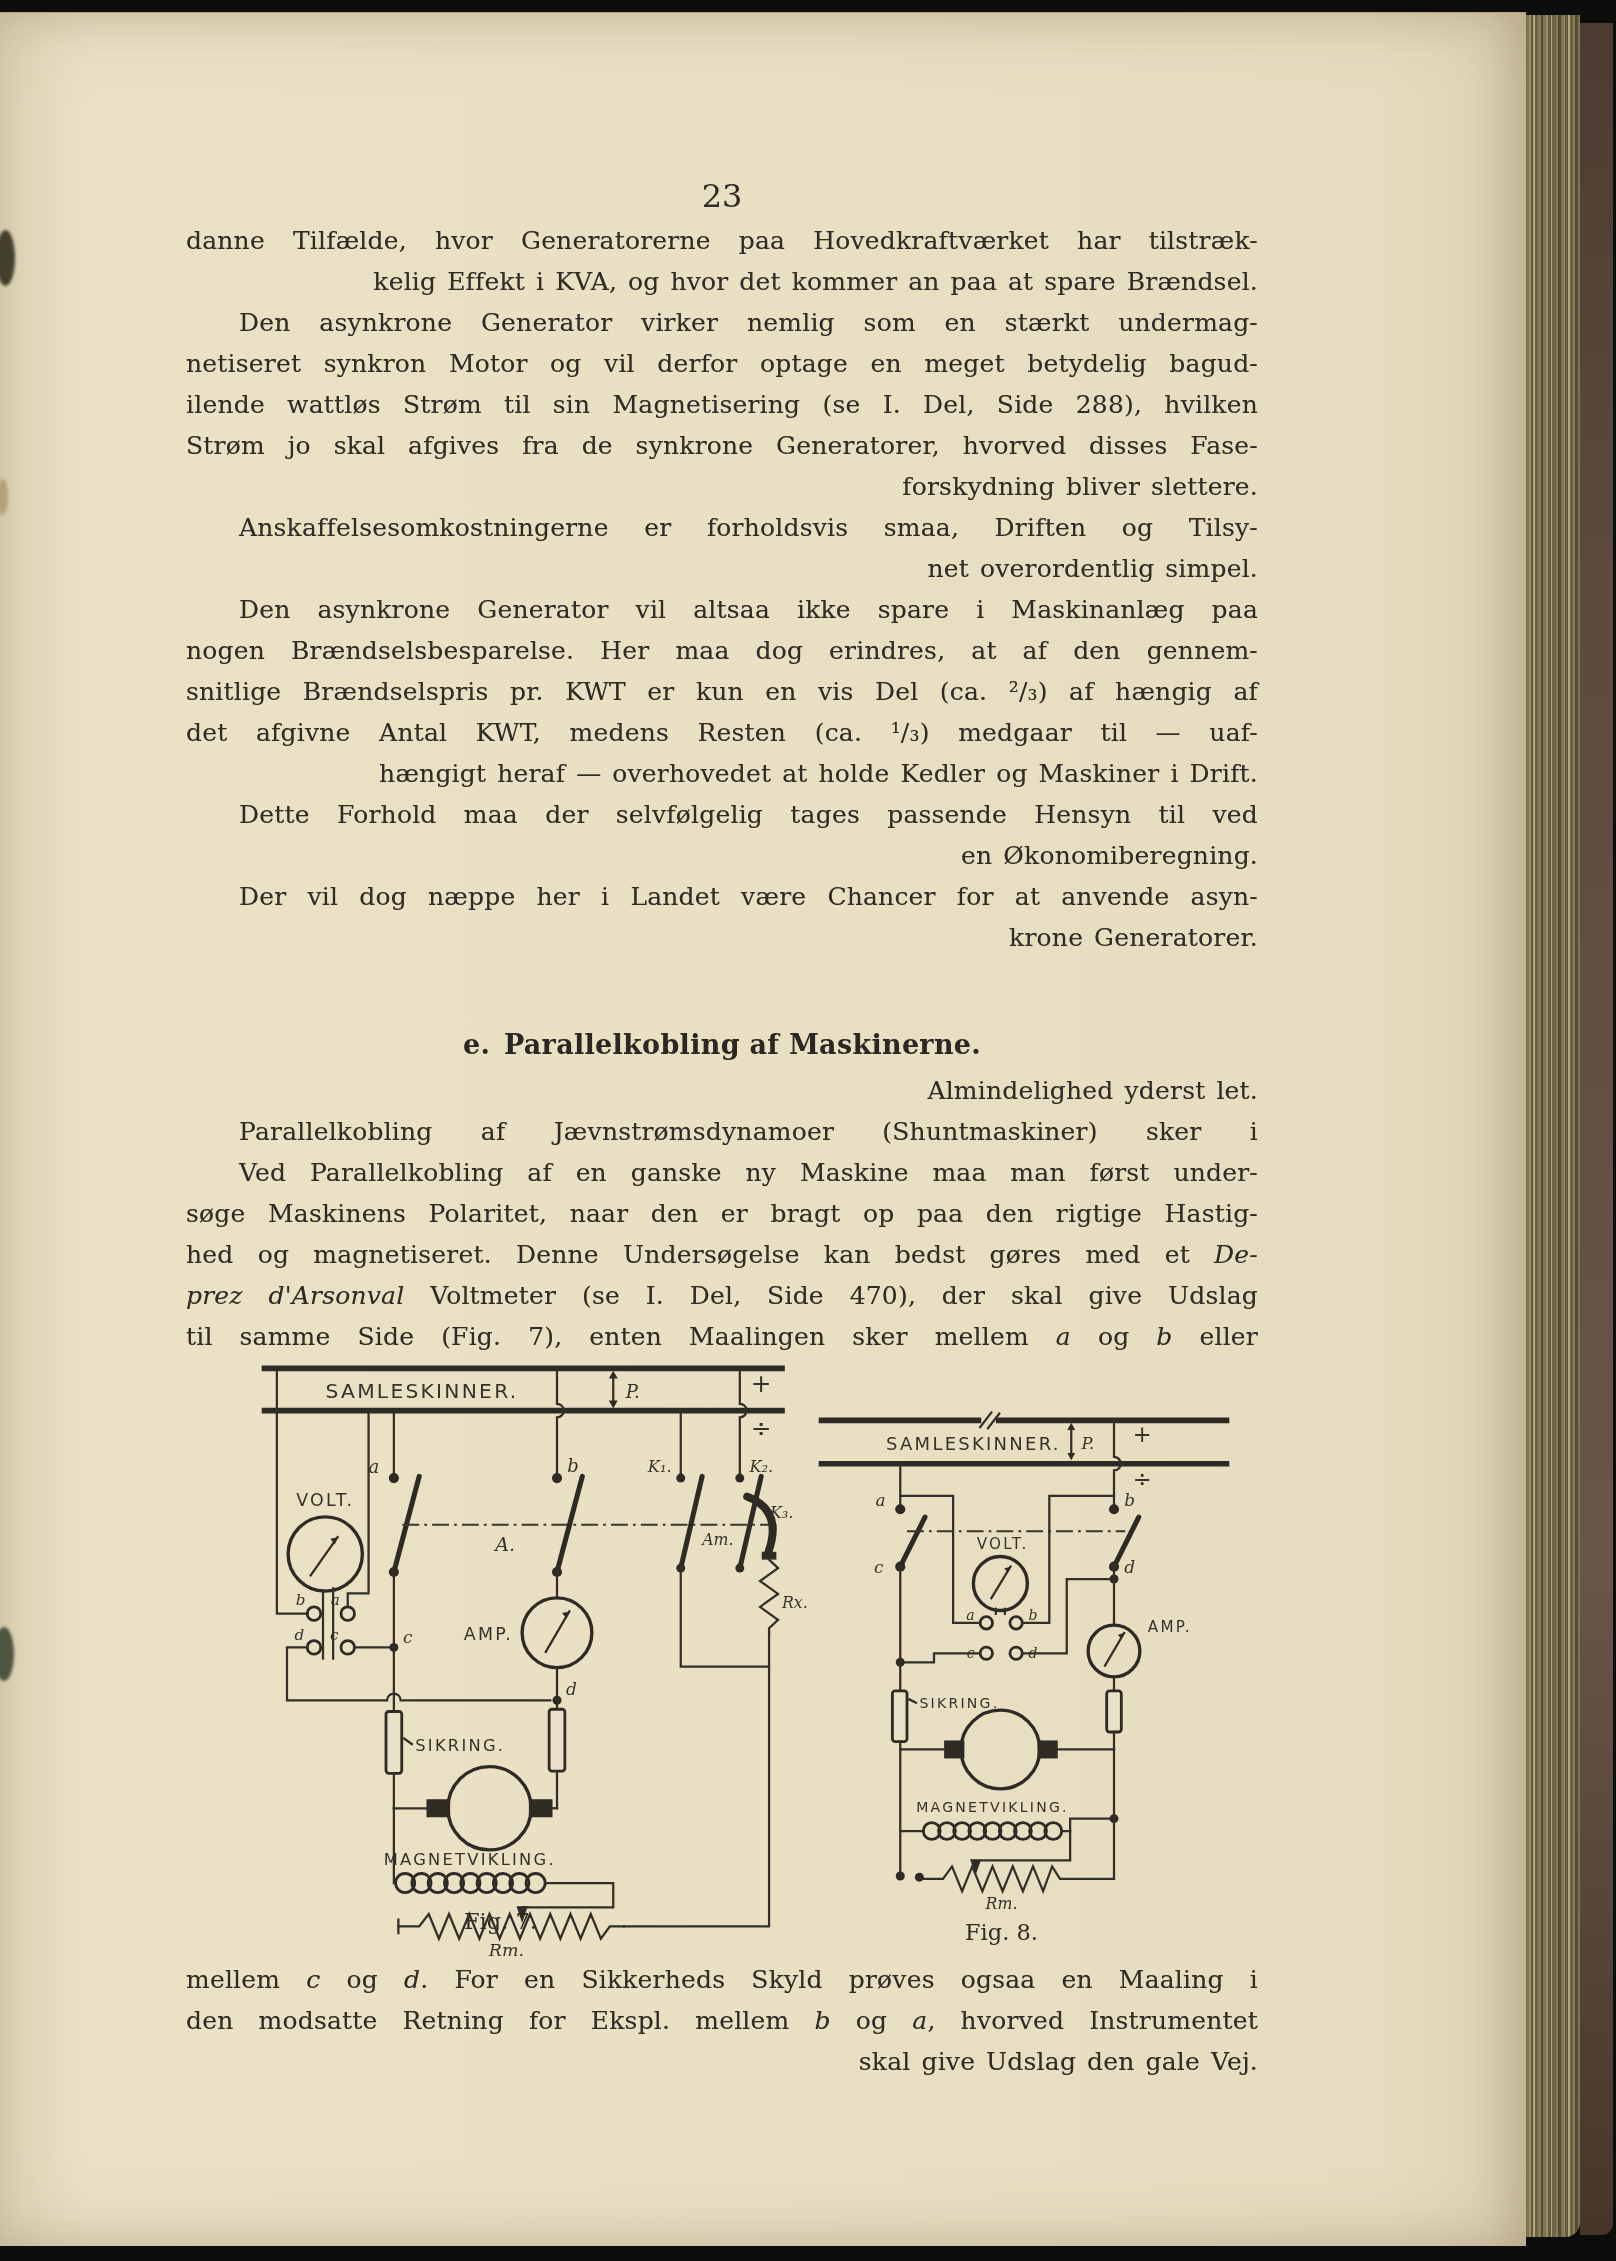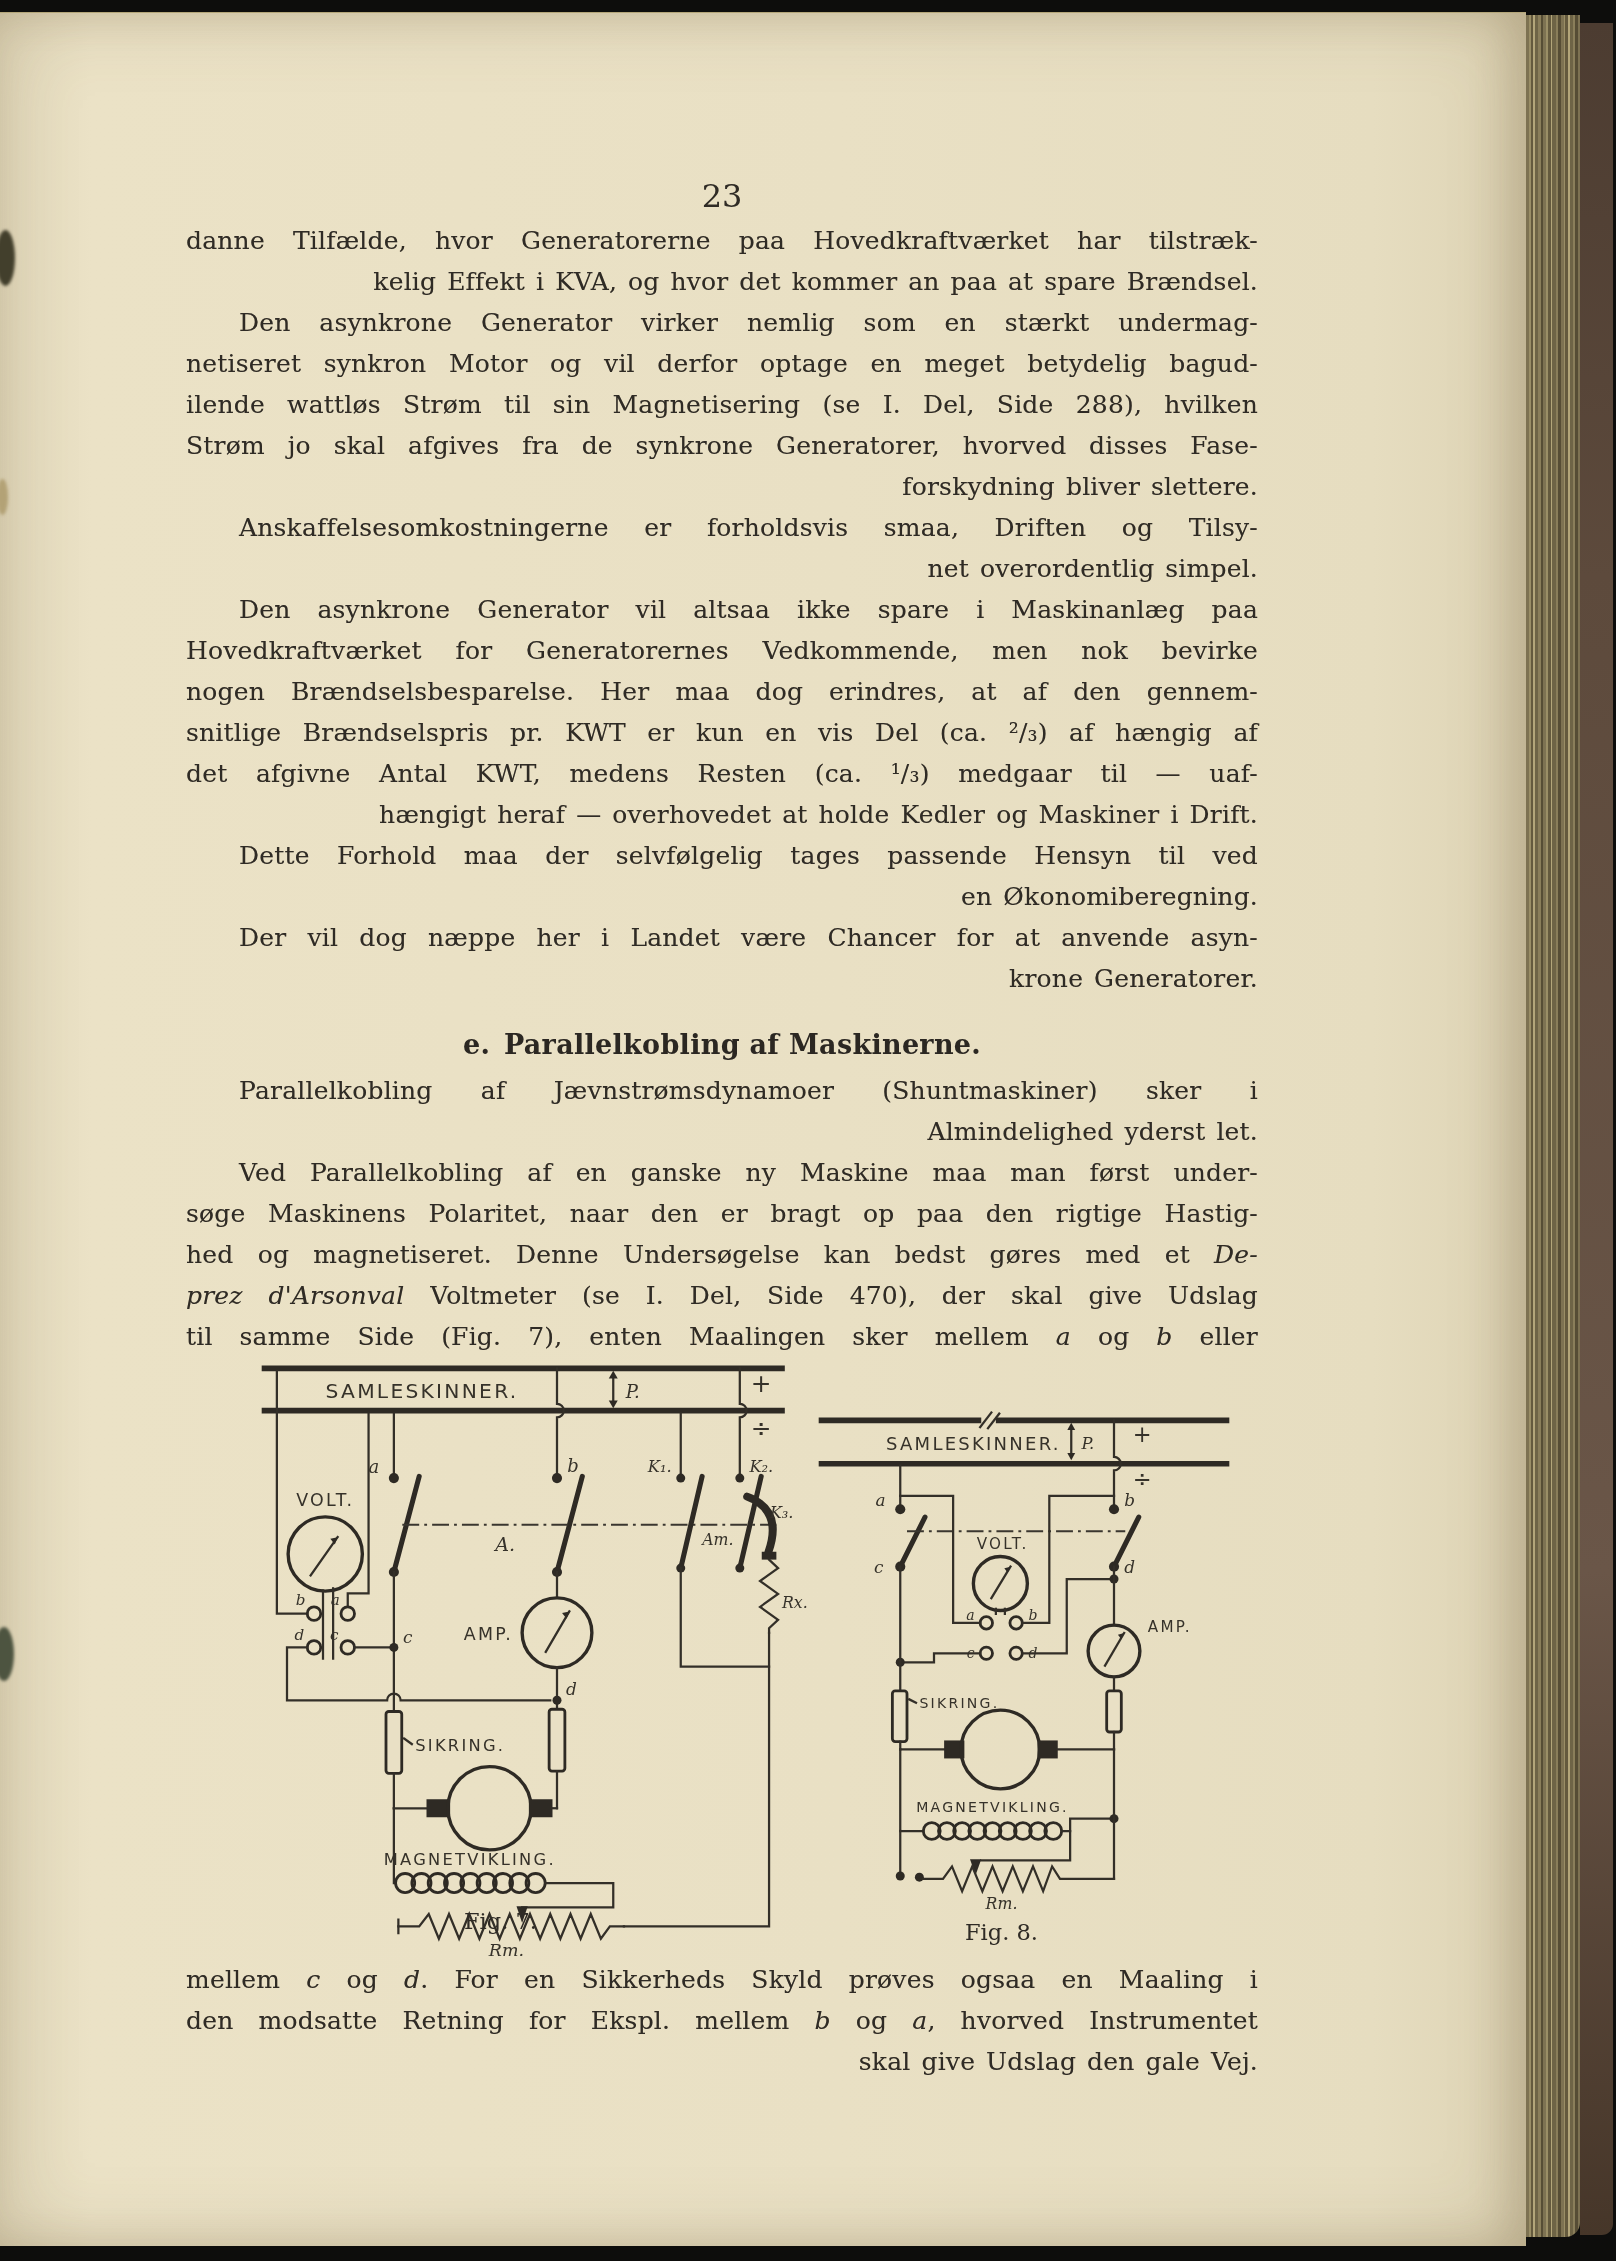"Hovedkraftværket for Generatorernes" div.line { html: <div>Hovedkraftværket for Generatorernes Vedkommende, men nok bevirke</div> -> none }
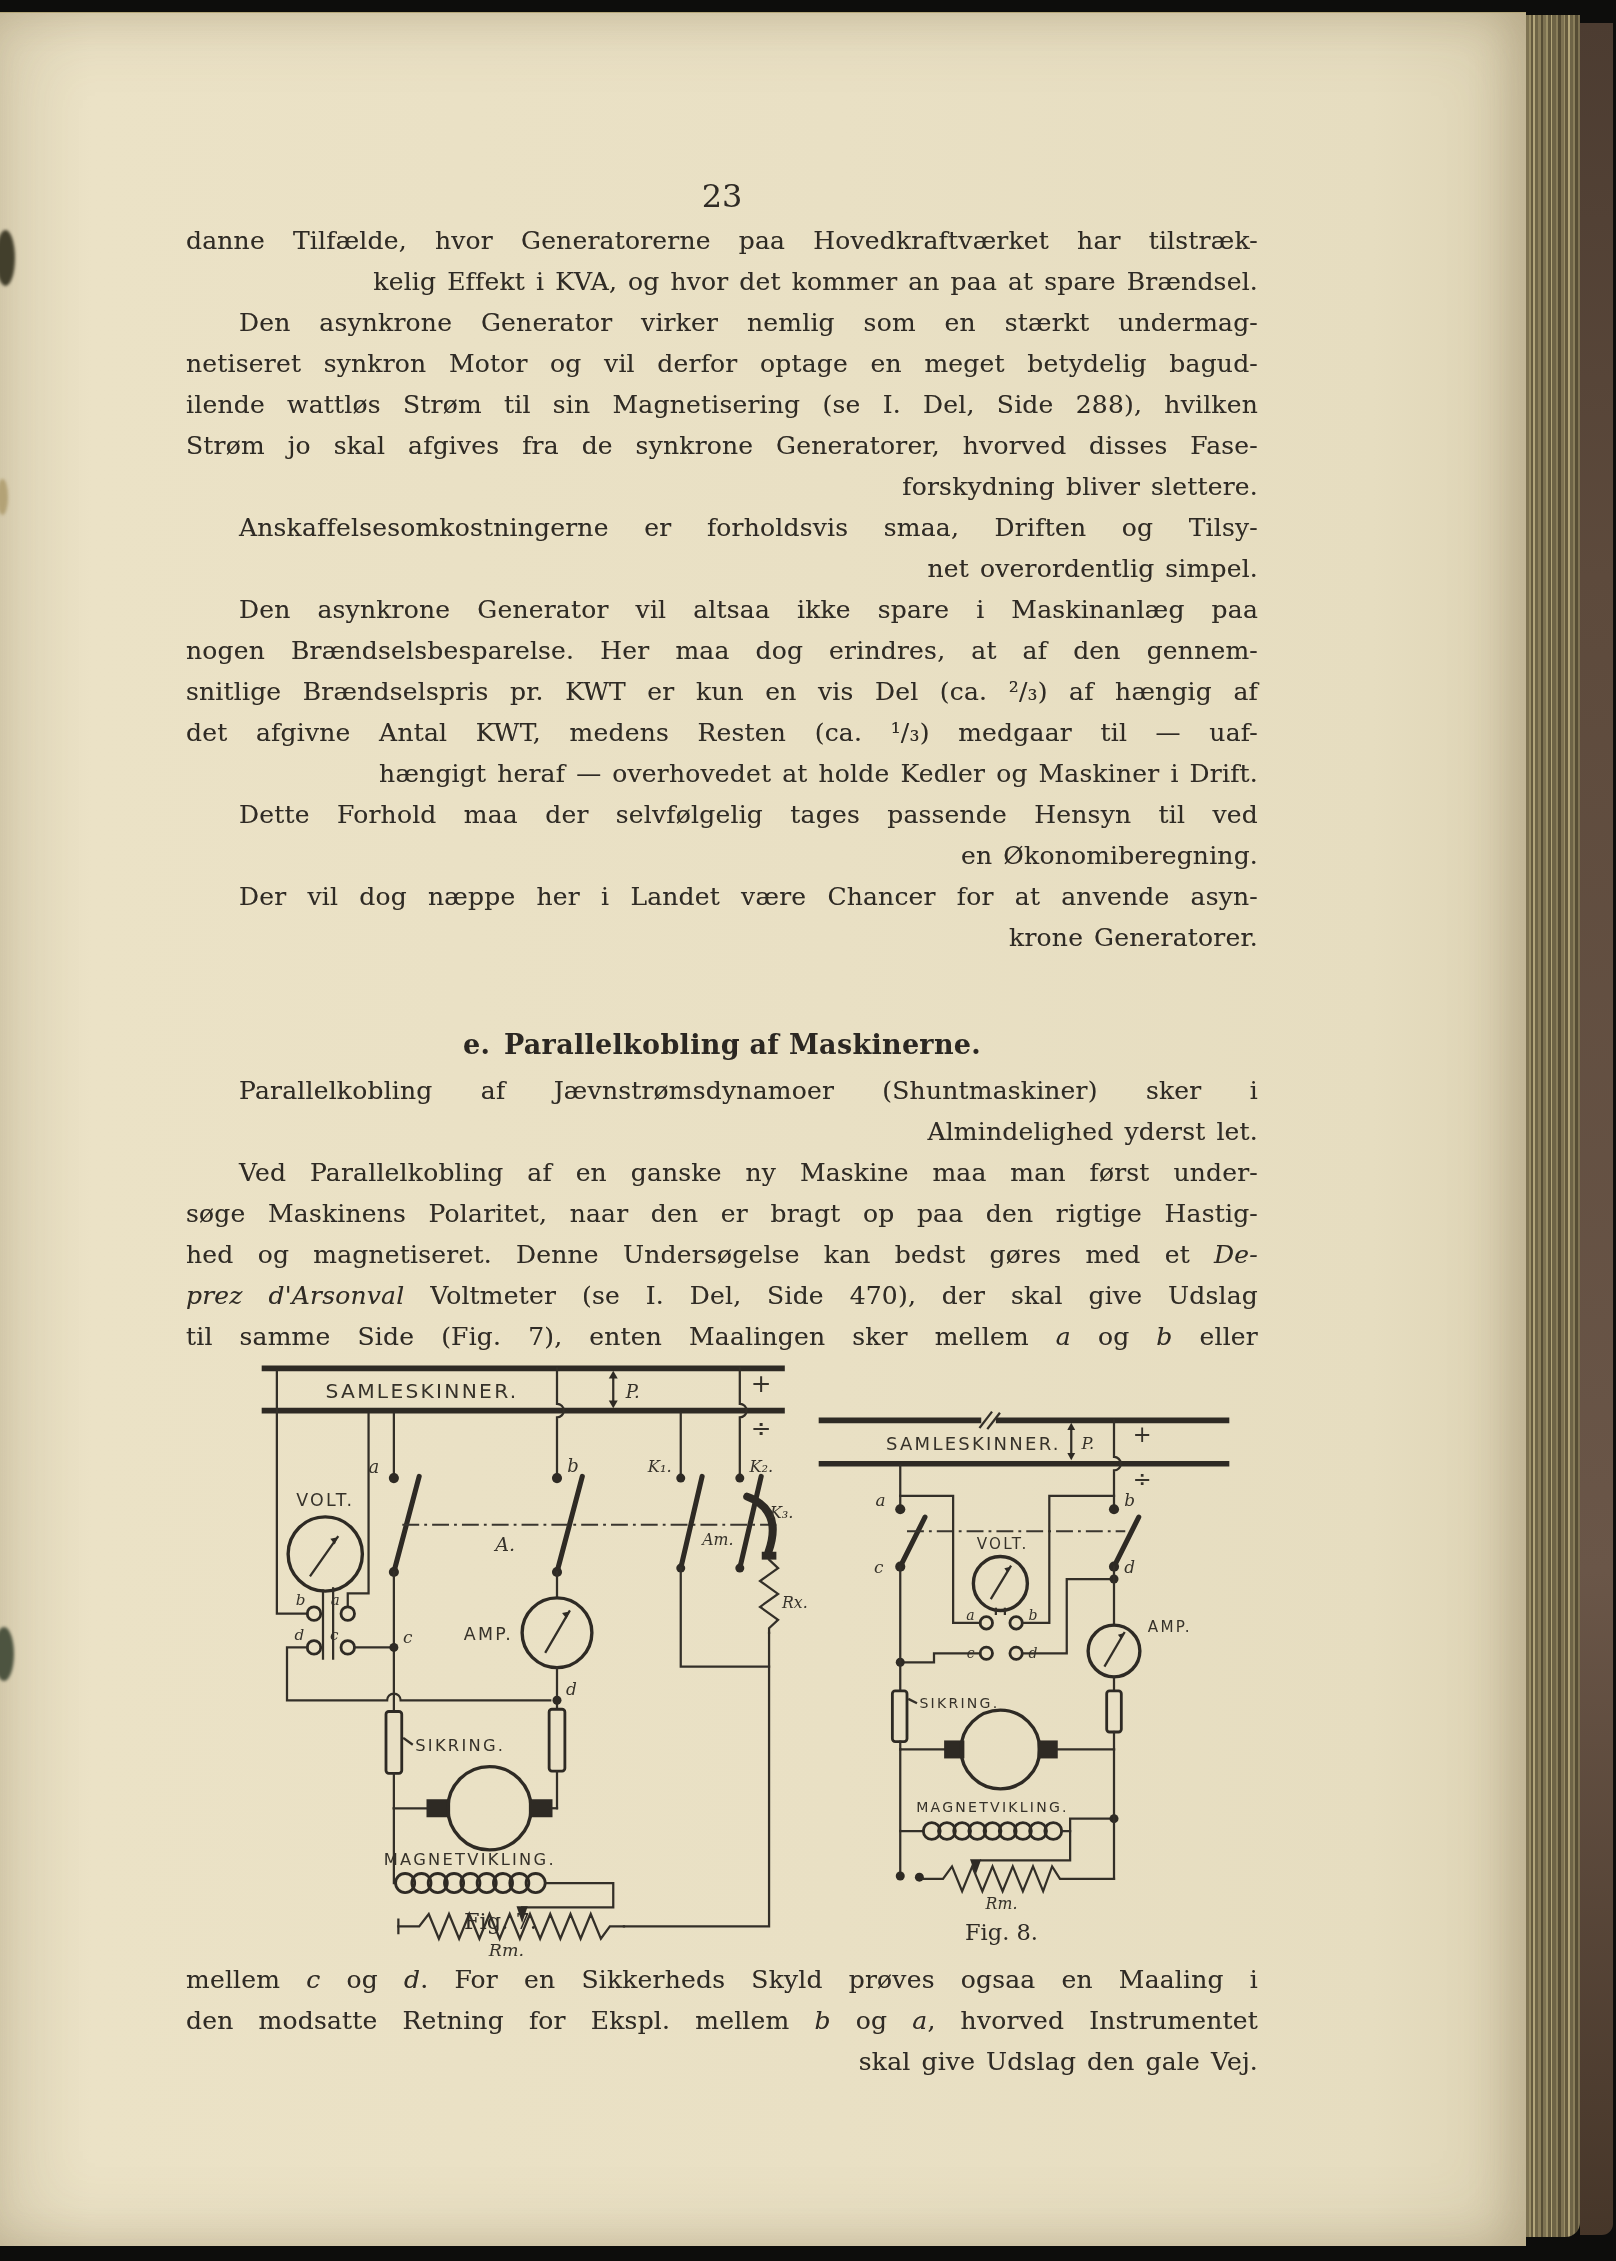"Parallelkobling af Jævnstrømsdynamoer" div.line { order: before "Almindelighed yderst let." -> after "Almindelighed yderst let." }
